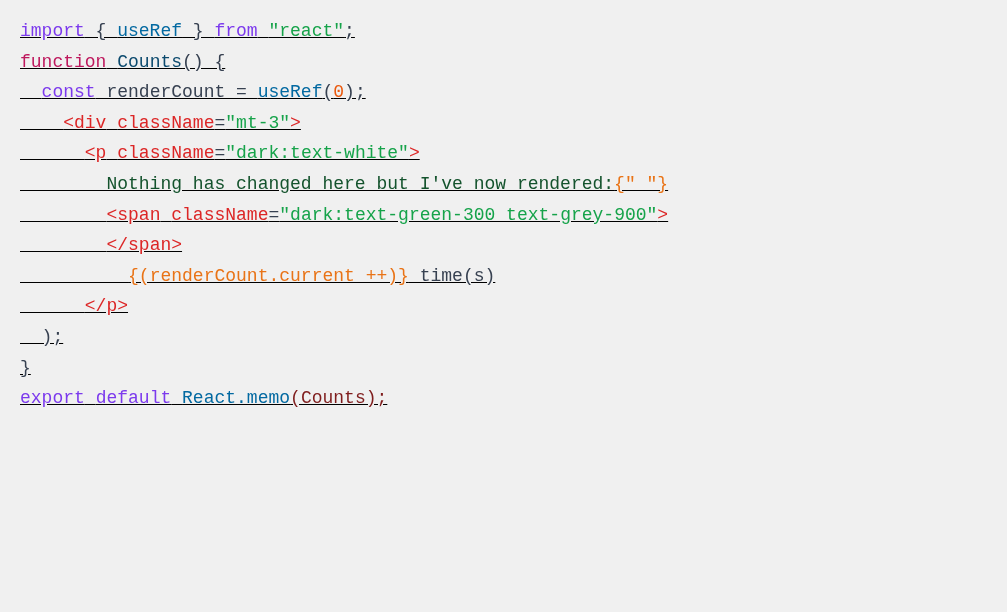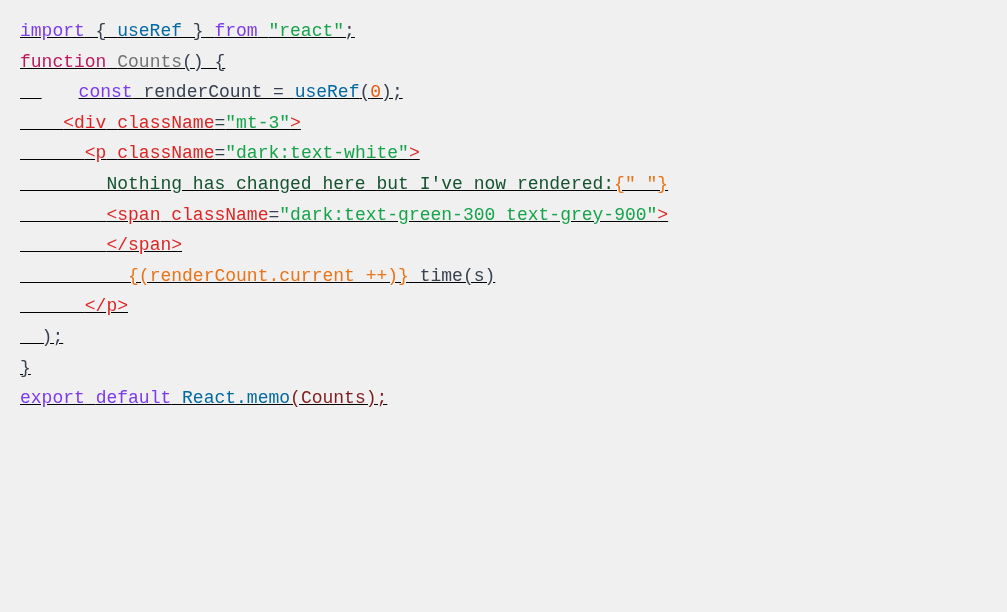"Counts" span { color: #737373 -> #0c4a6e }
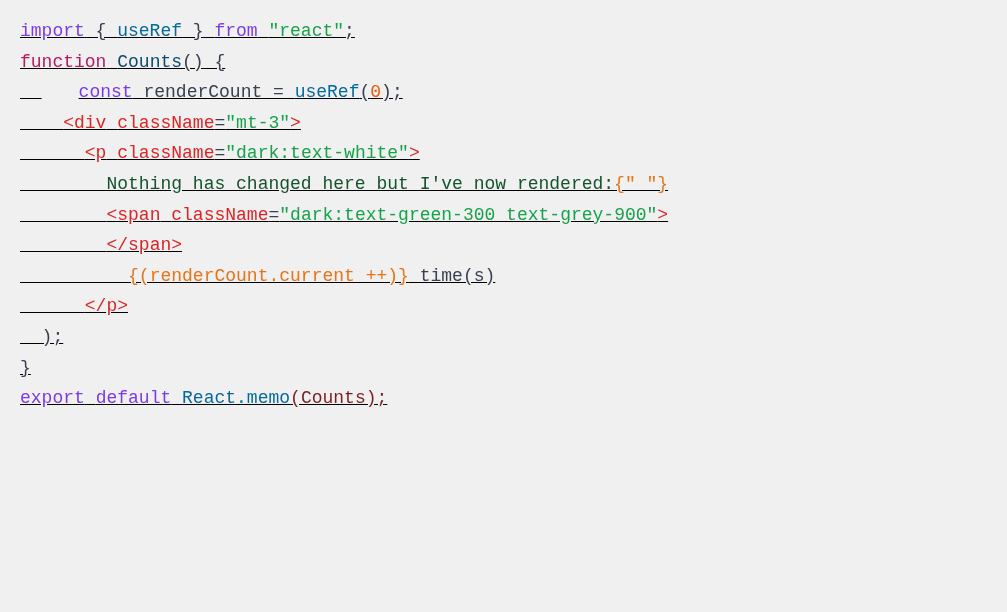"const" span { margin-left: 37px -> none }
